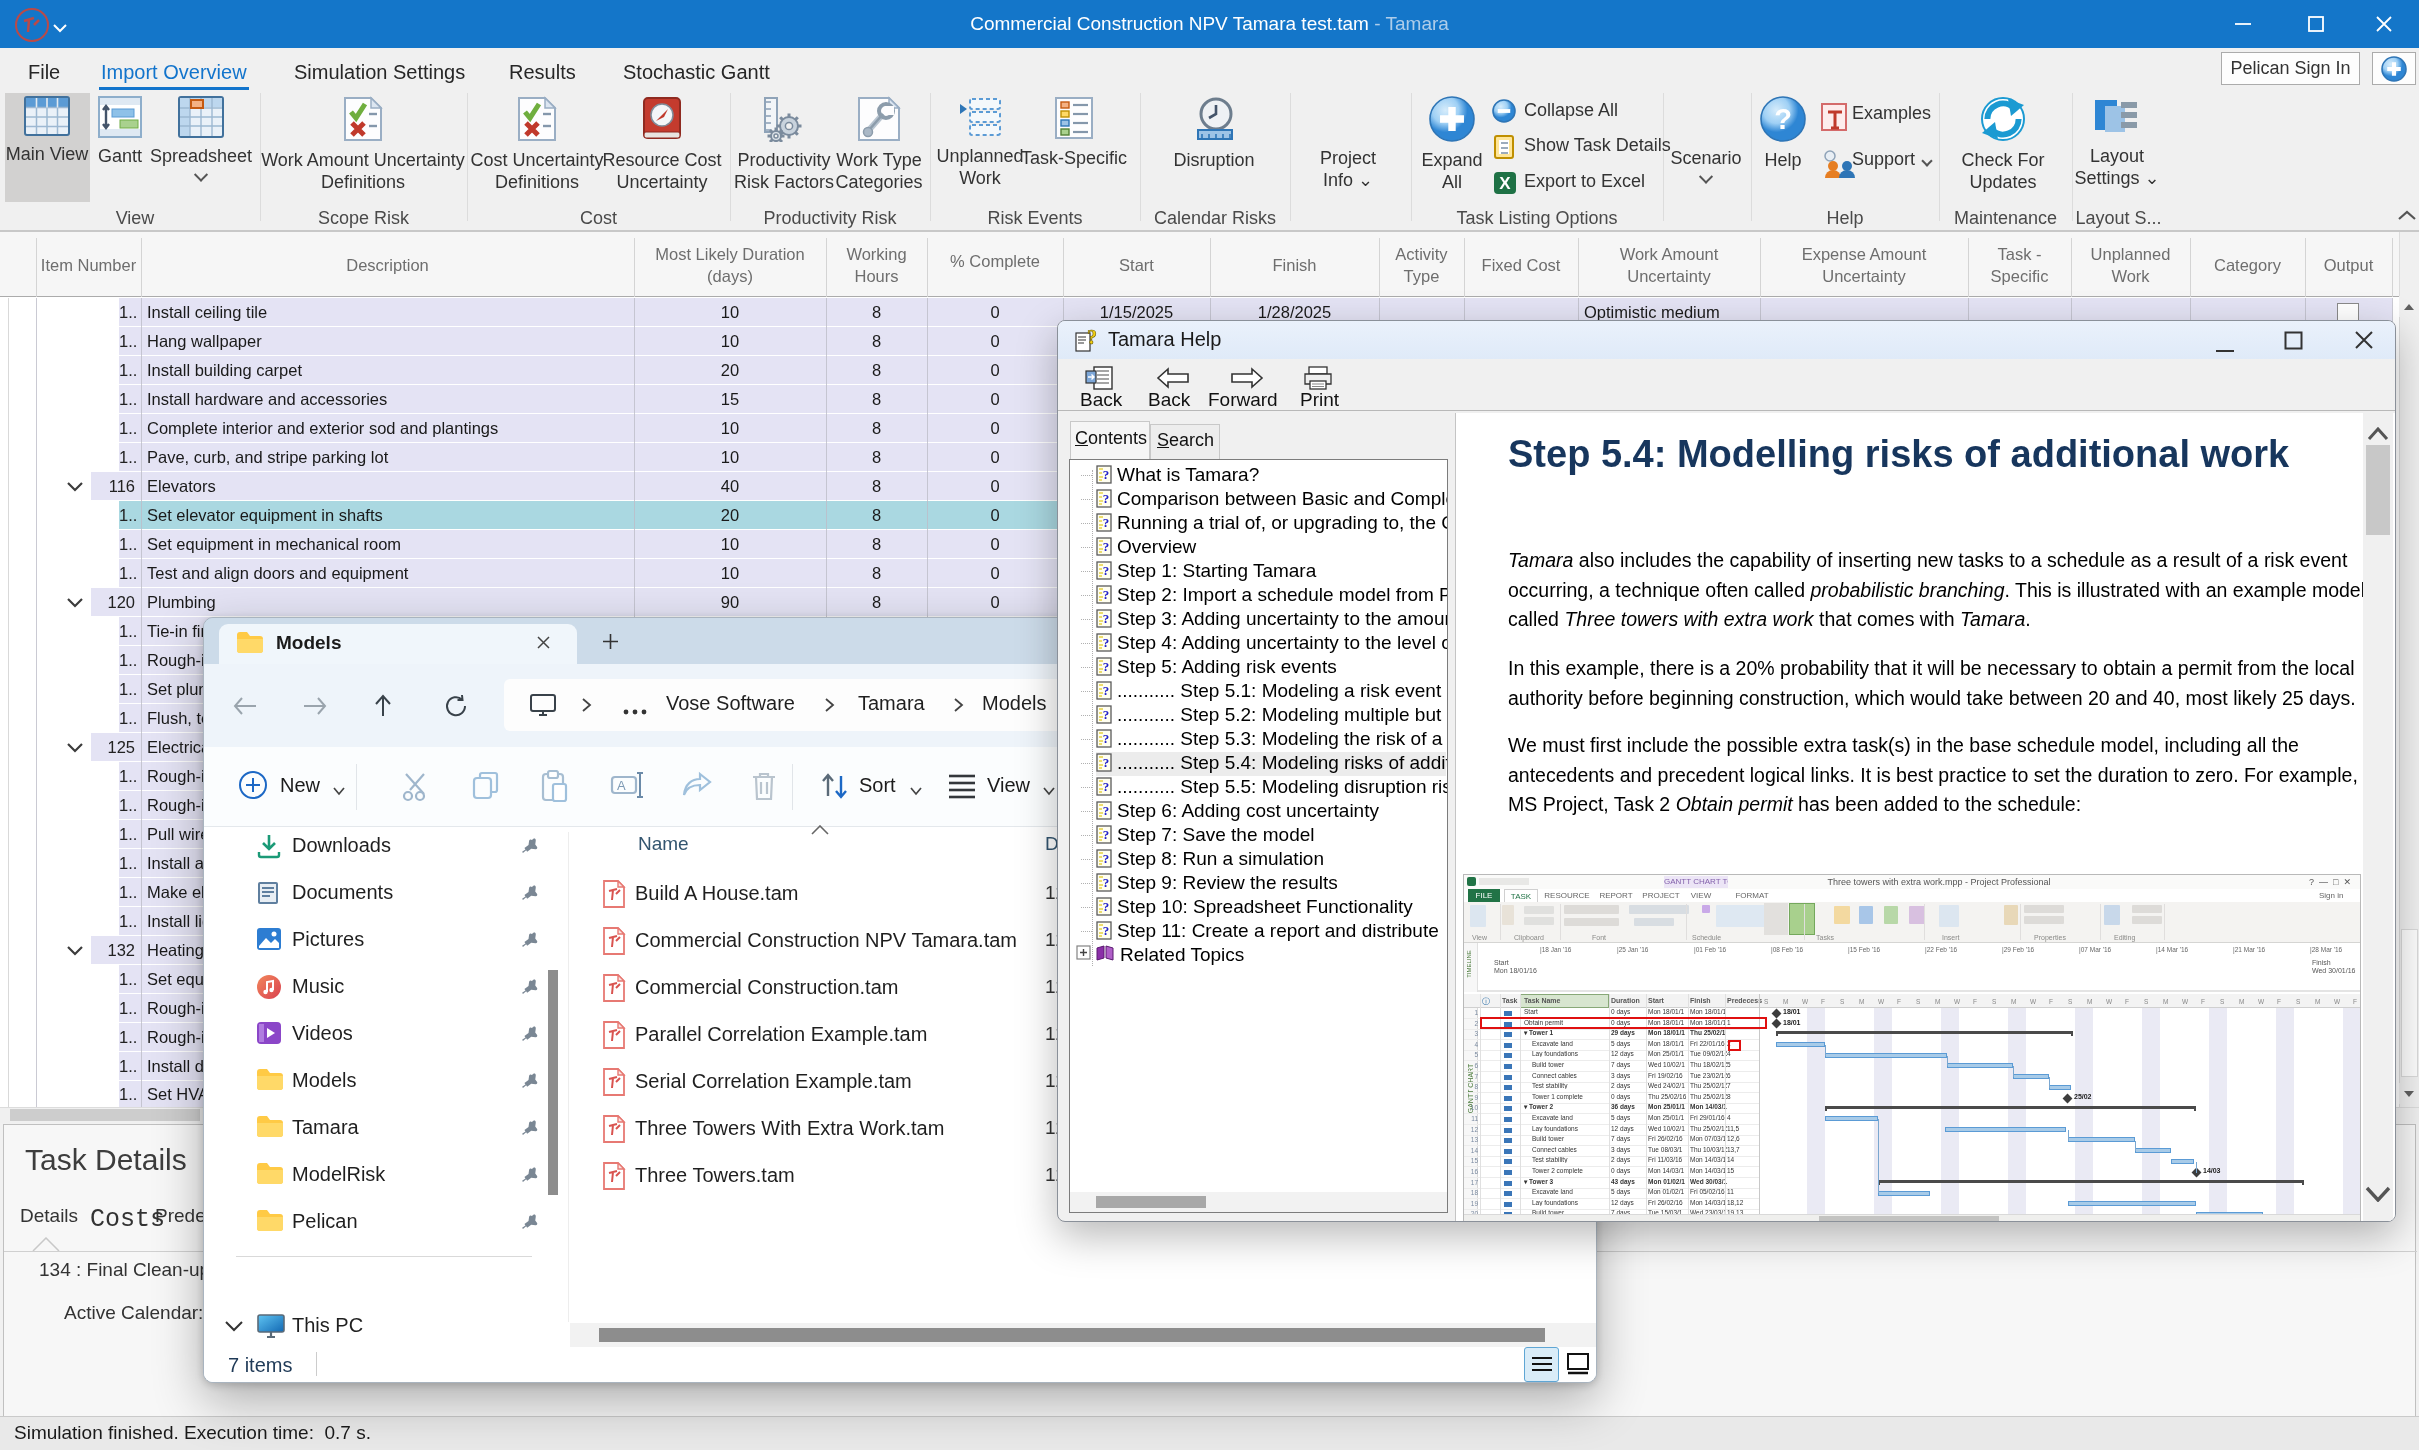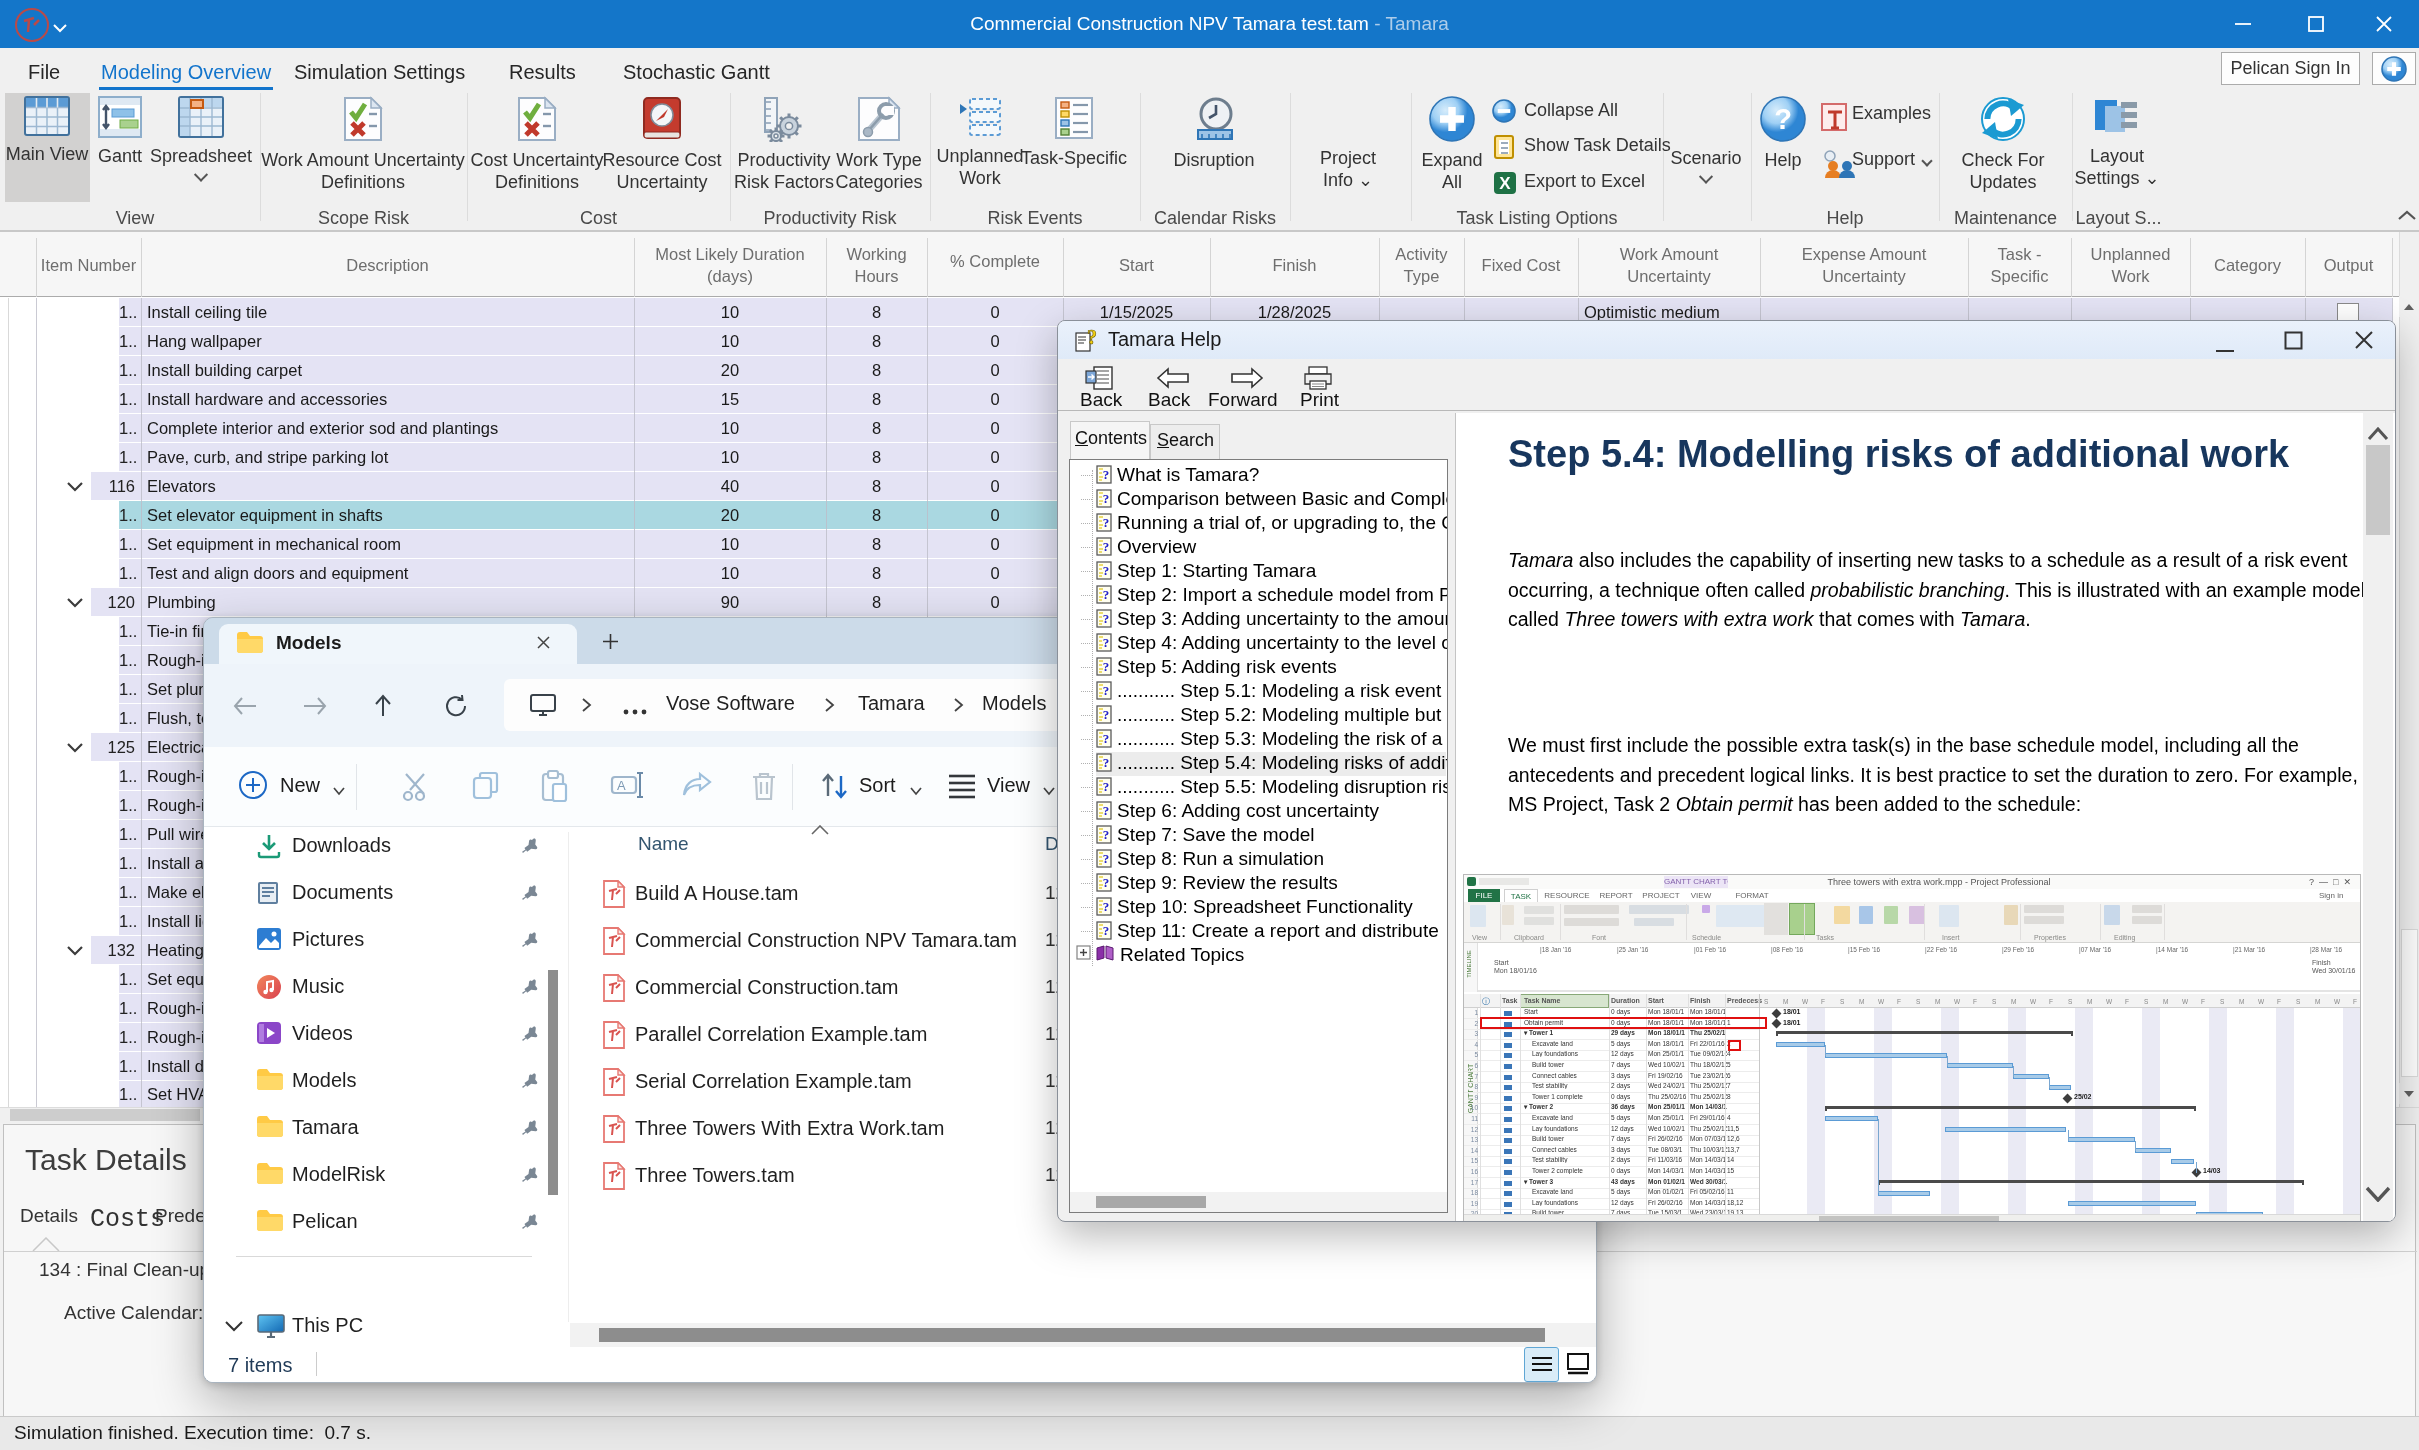"Modeling Overview" div.rtab { text: Modeling -> Import }
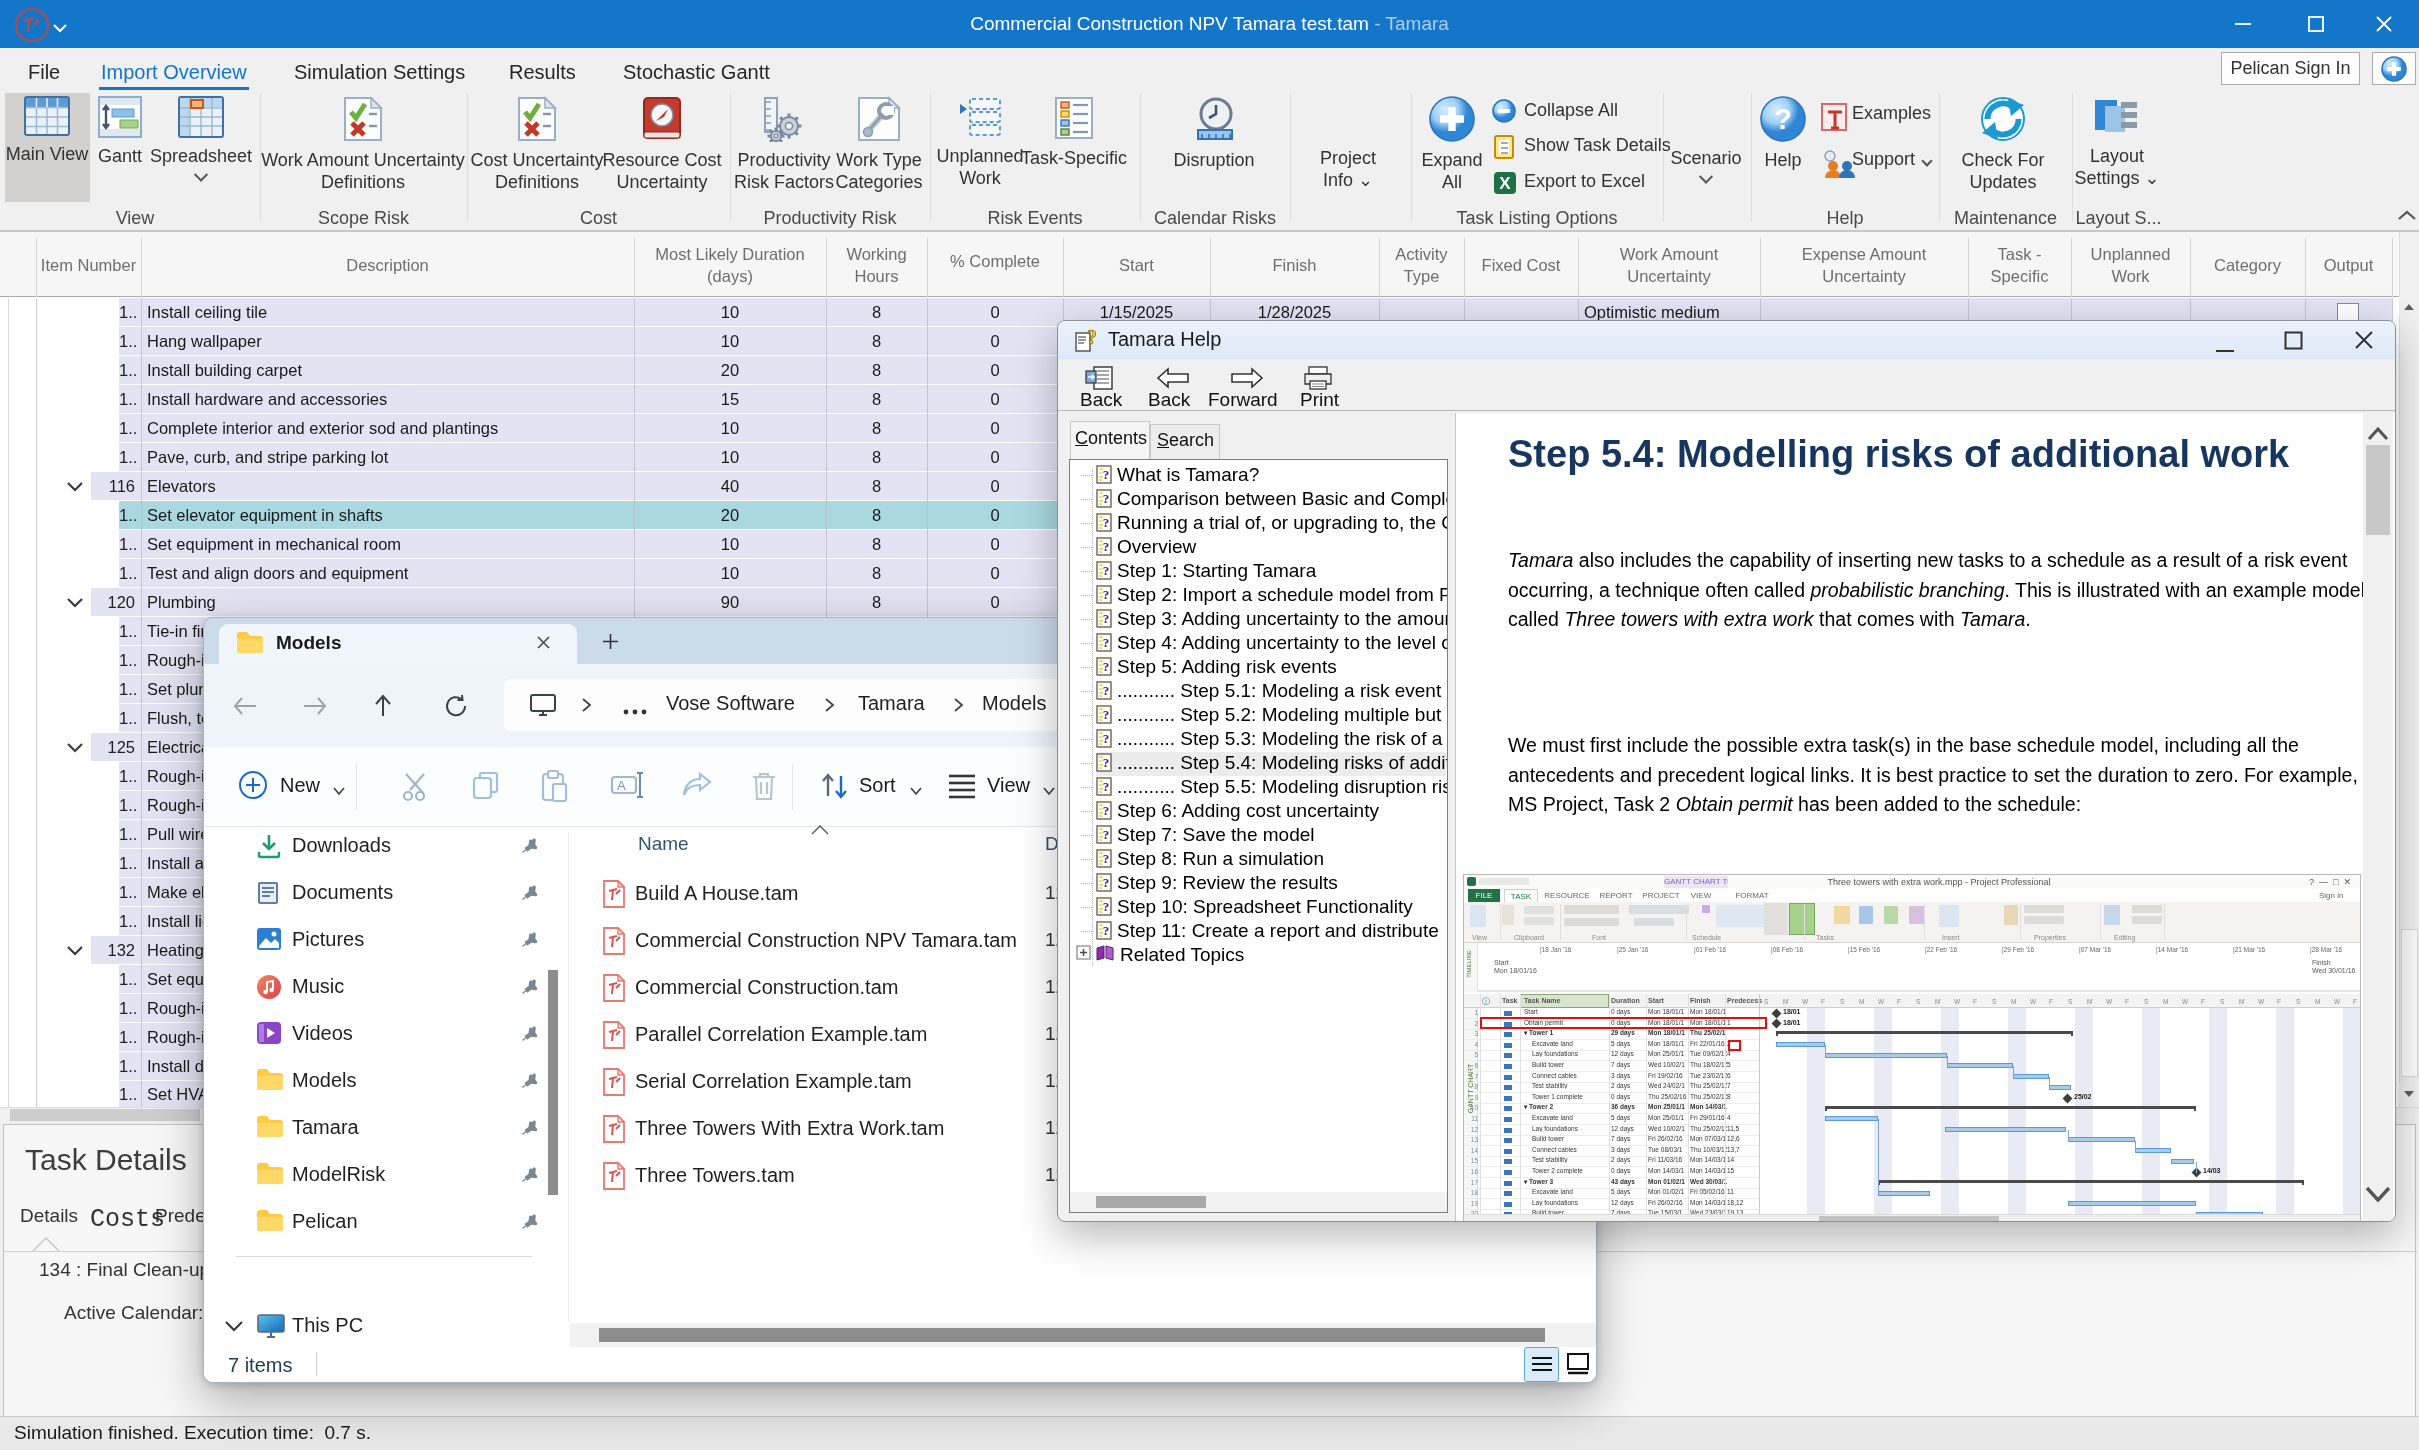"In this example, there is" div.abs { html: none -> <div>In this example, there is a 20% probability that it will be necessary to obtain a permit from the local<br>authority before beginning construction, which would take between 20 and 40, most likely 25 days.</div> }
